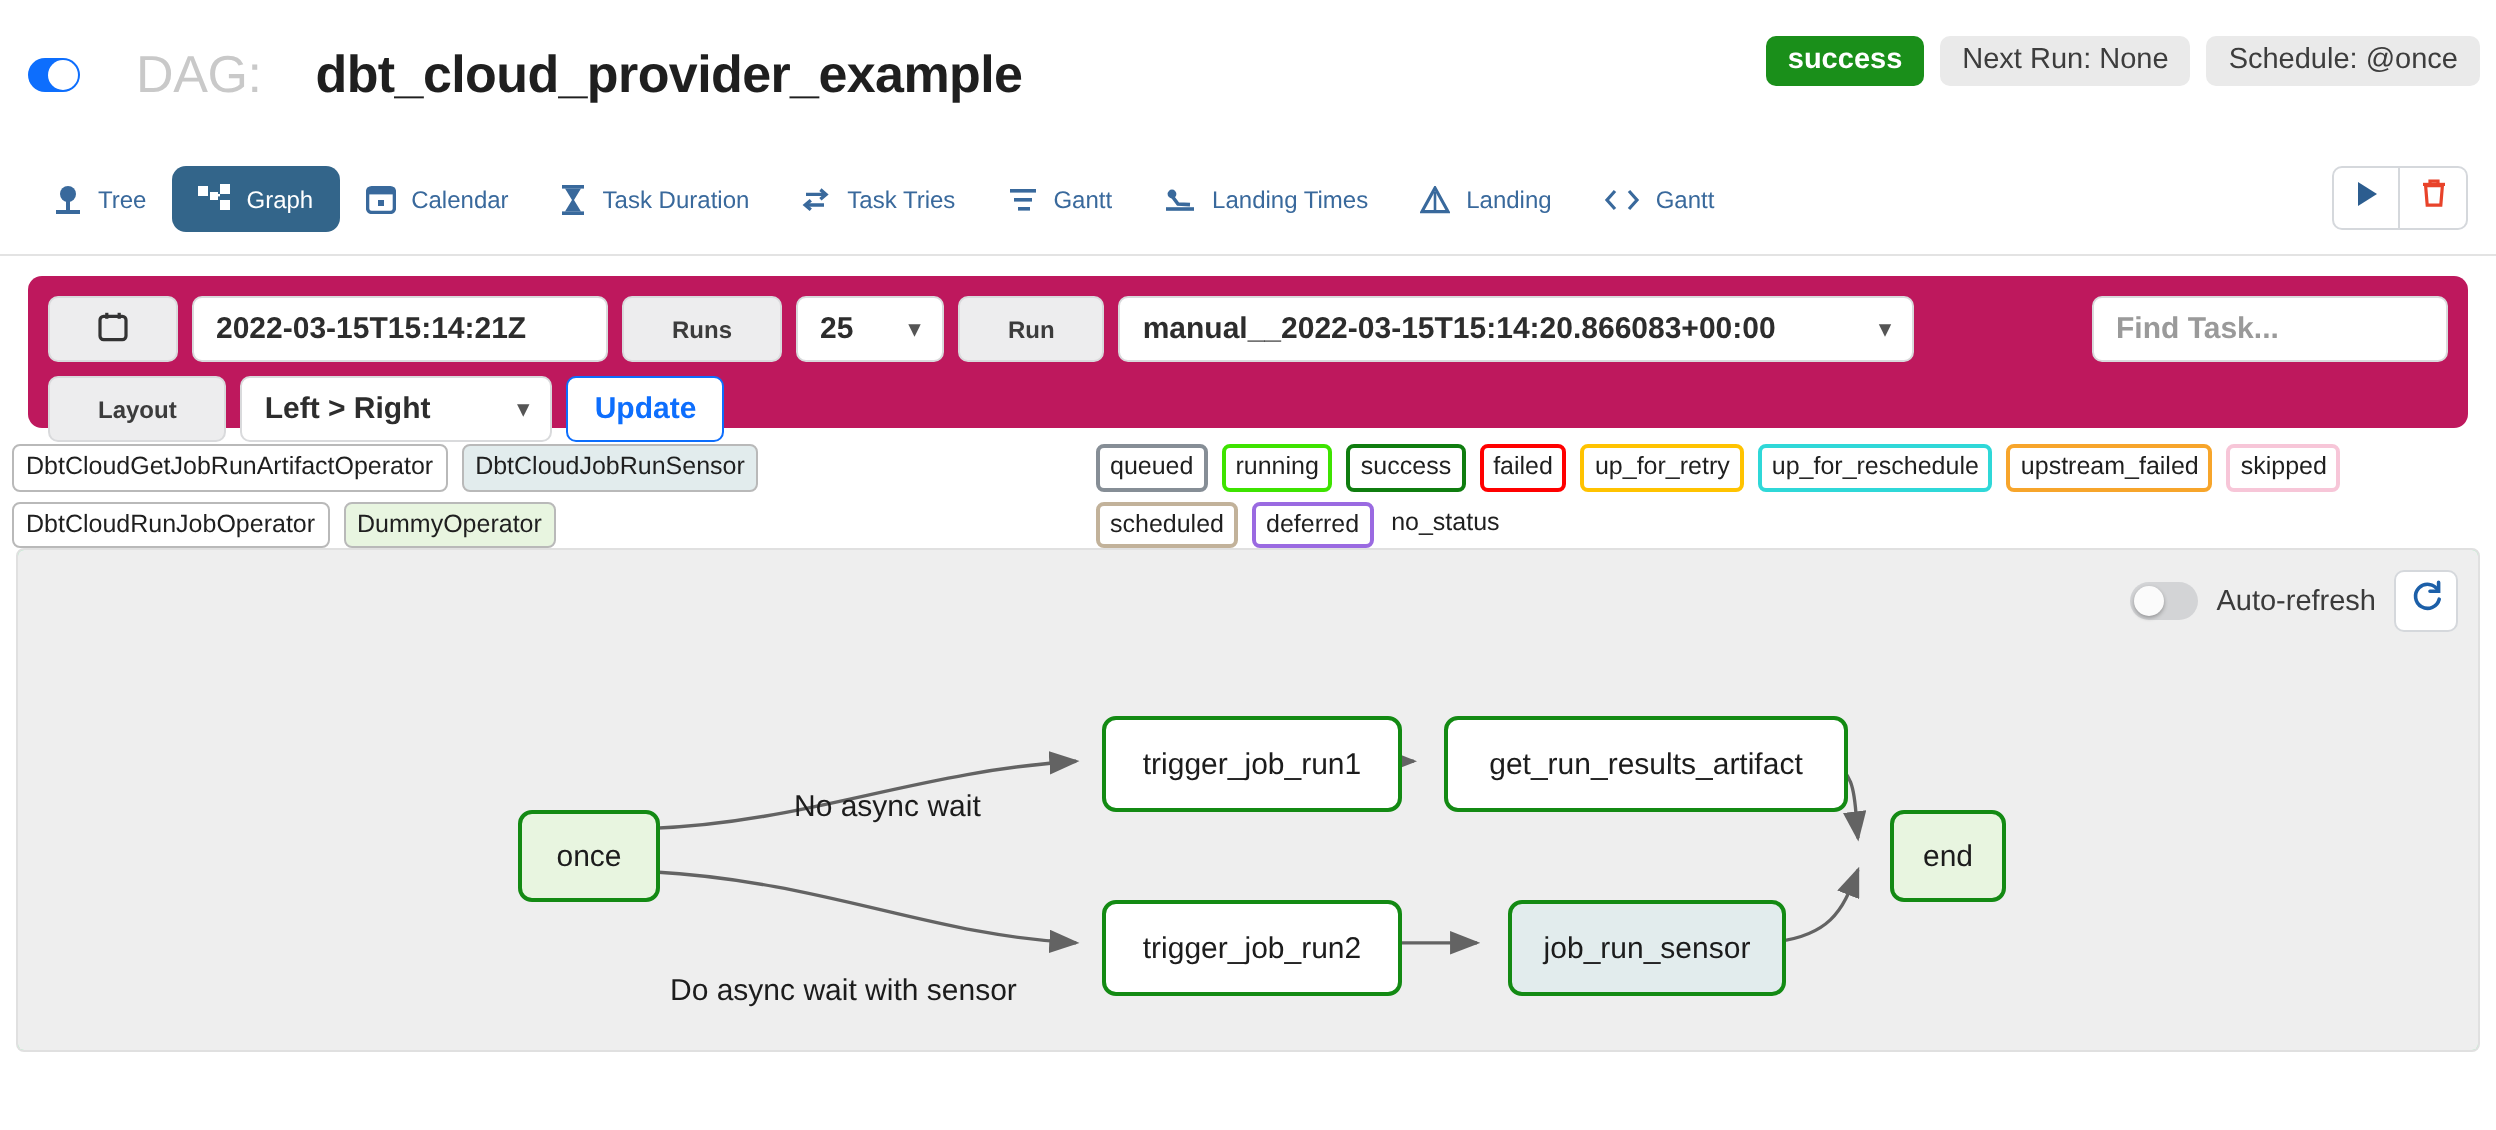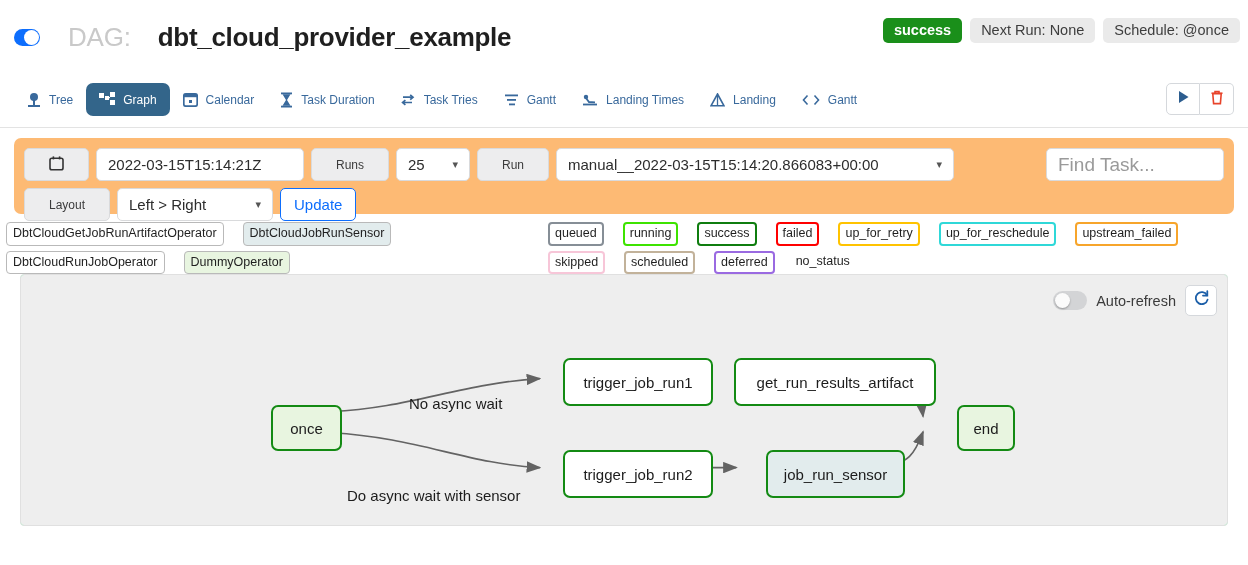"2022-03-15T15:14:21Z" .toolbar { background: #fdba74 -> #be185d; font-weight: none -> bold }
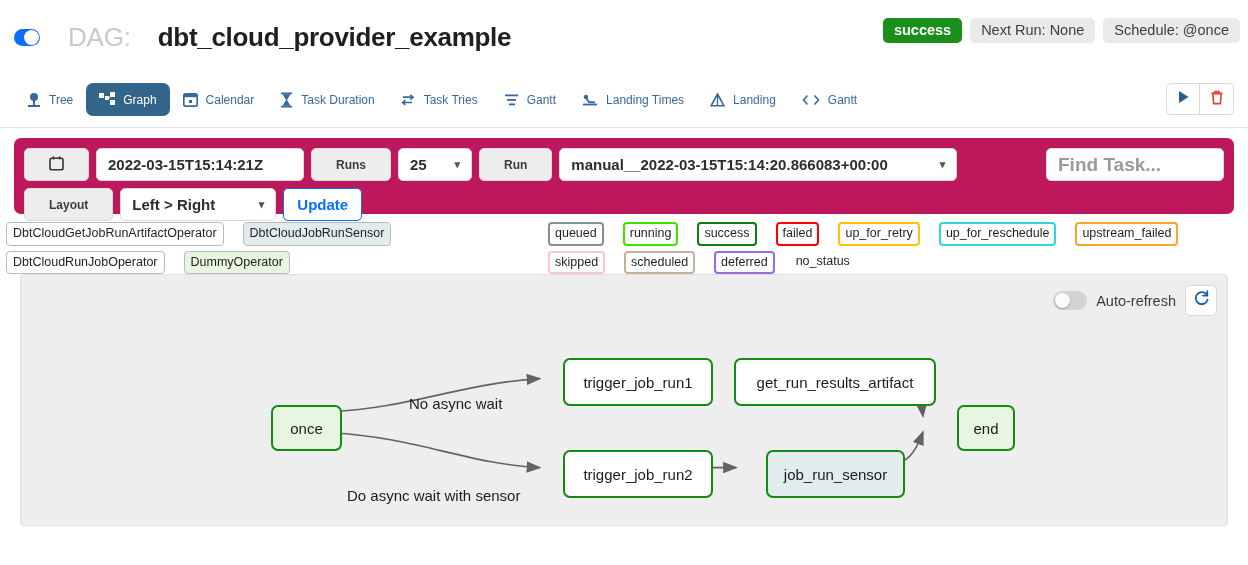"Find Task..." .find-task { font-size: 19px -> 15px }
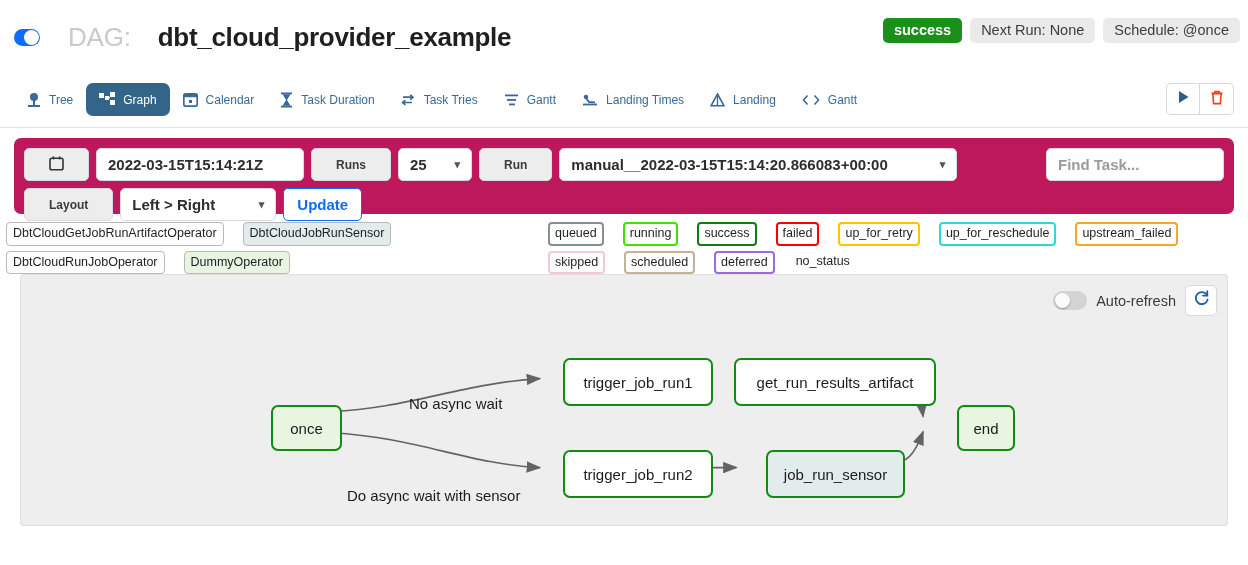"DbtCloudGetJobRunArtifactOperator" .chips { gap: 5px 19px -> 5px 7px }
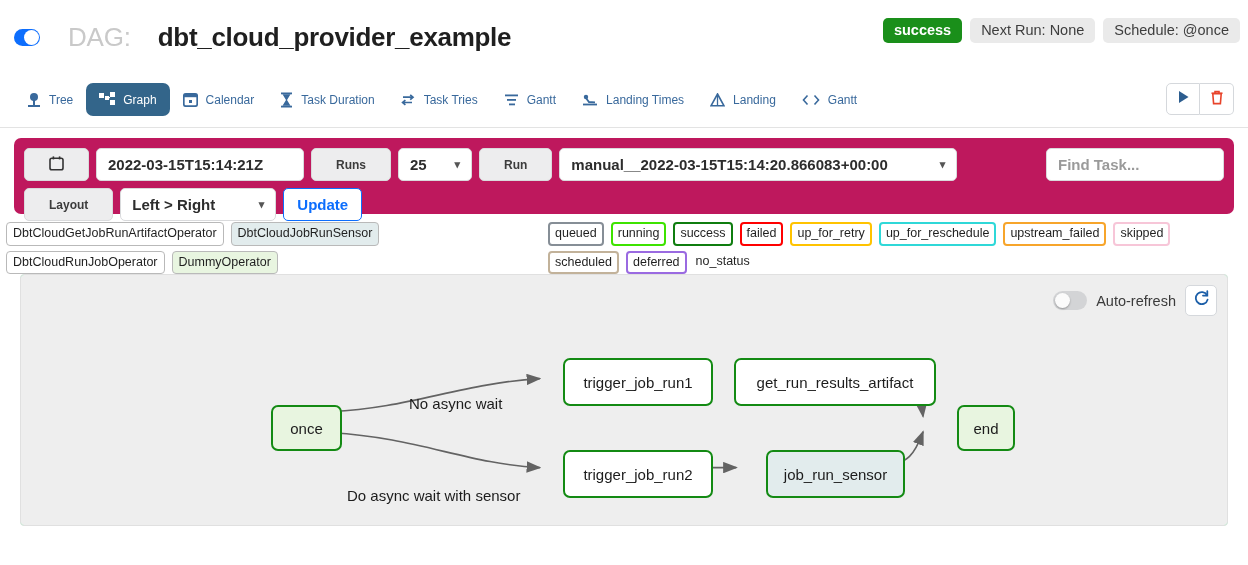"Auto-refresh" .graph-panel { margin: 4px 20px 0 -> 4px 8px 0 }
